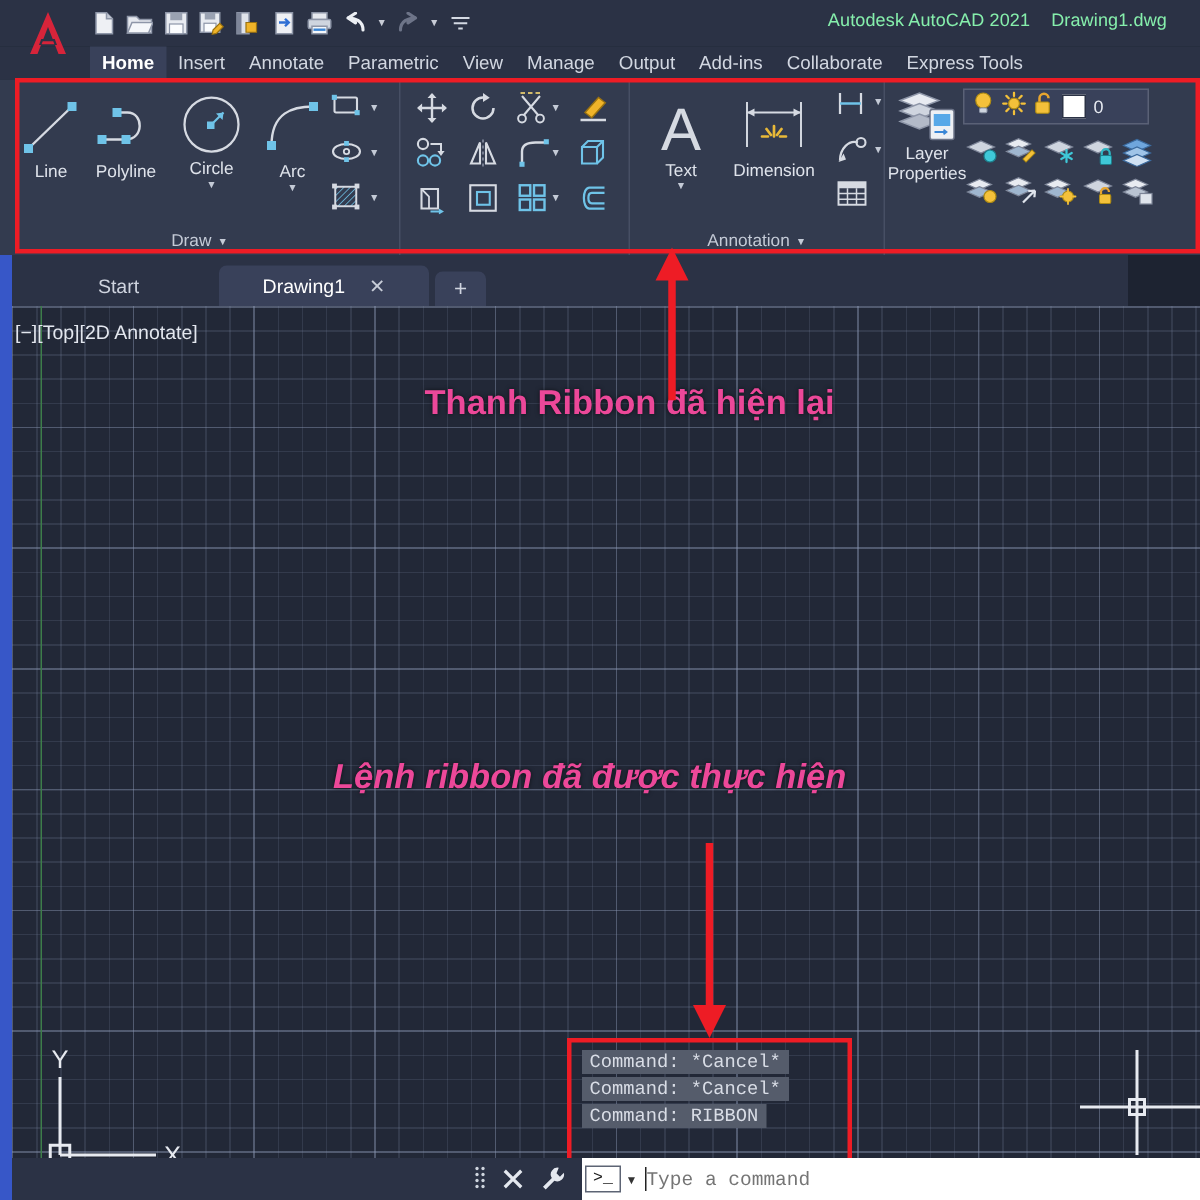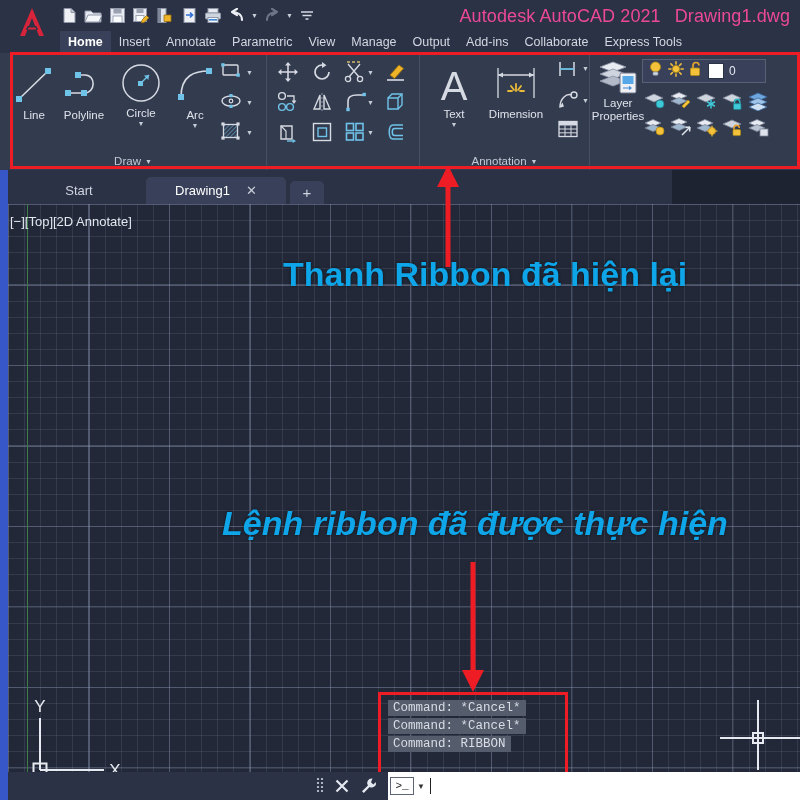"Autodesk AutoCAD 2021 Drawing1.dwg" .title-text { color: #ec4899 -> #86efac; font-size: 18px -> 12px; right: 10px -> 22px }
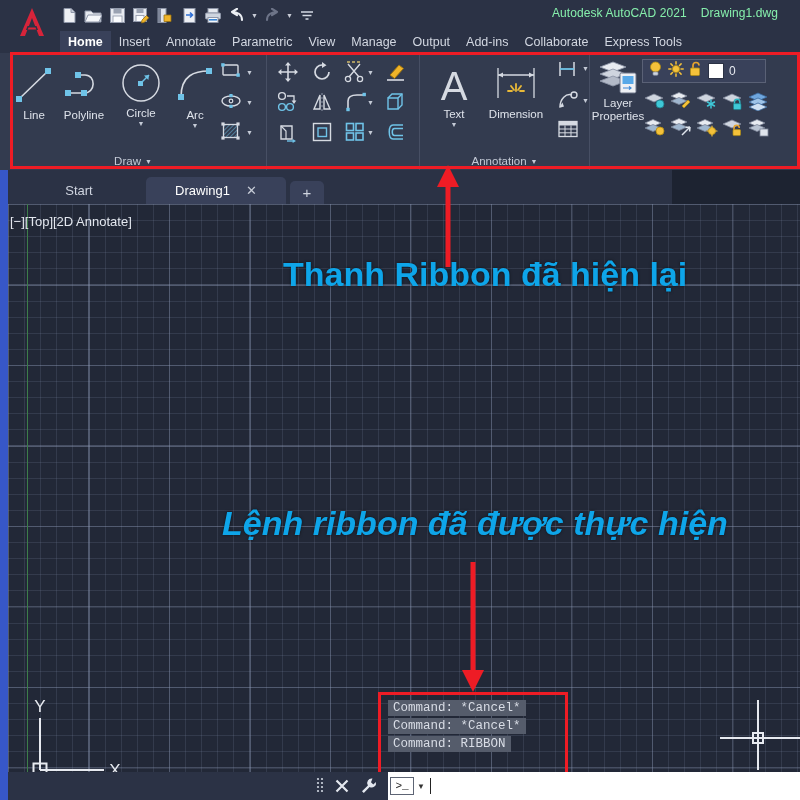"Start" .doctabs { width: 672px -> 752px }
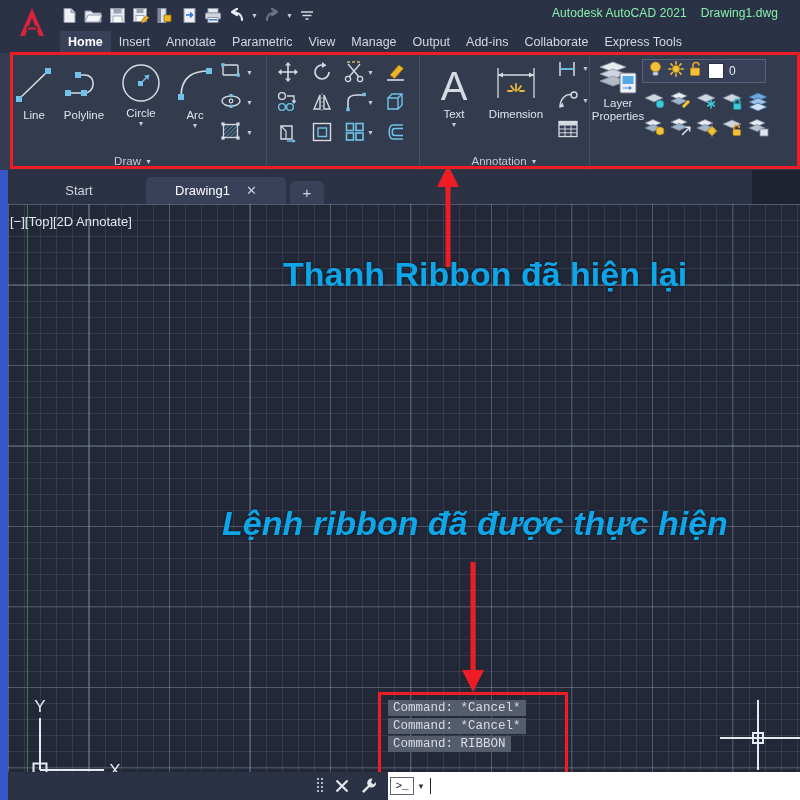"Thanh Ribbon đã hiện lại" .annot { color: #0ea5e9 -> #ec4899; font-size: 34px -> 23px }
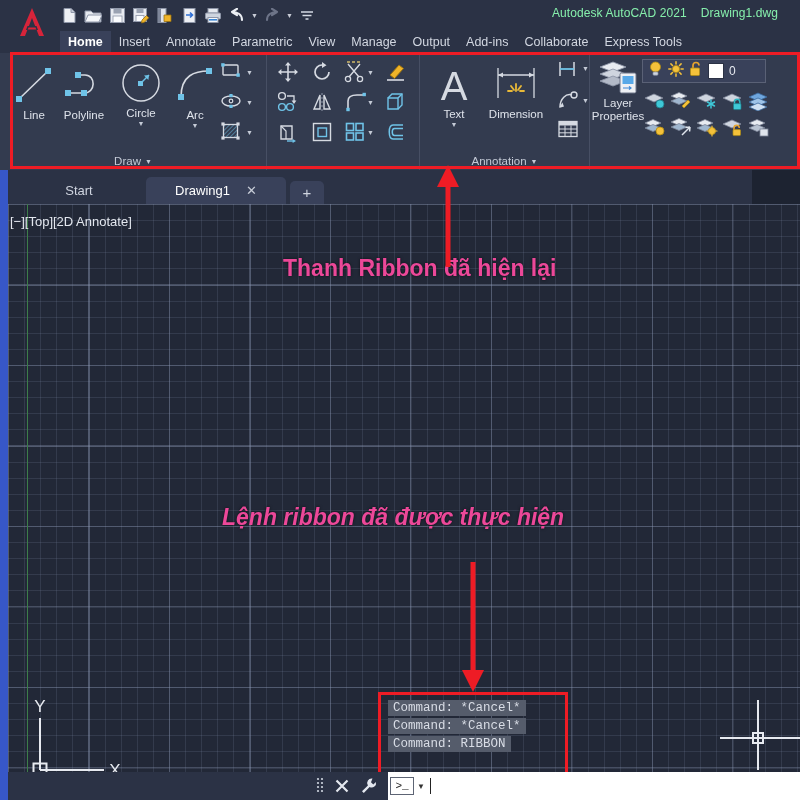"Type a command" input { html: none -> <input> }
